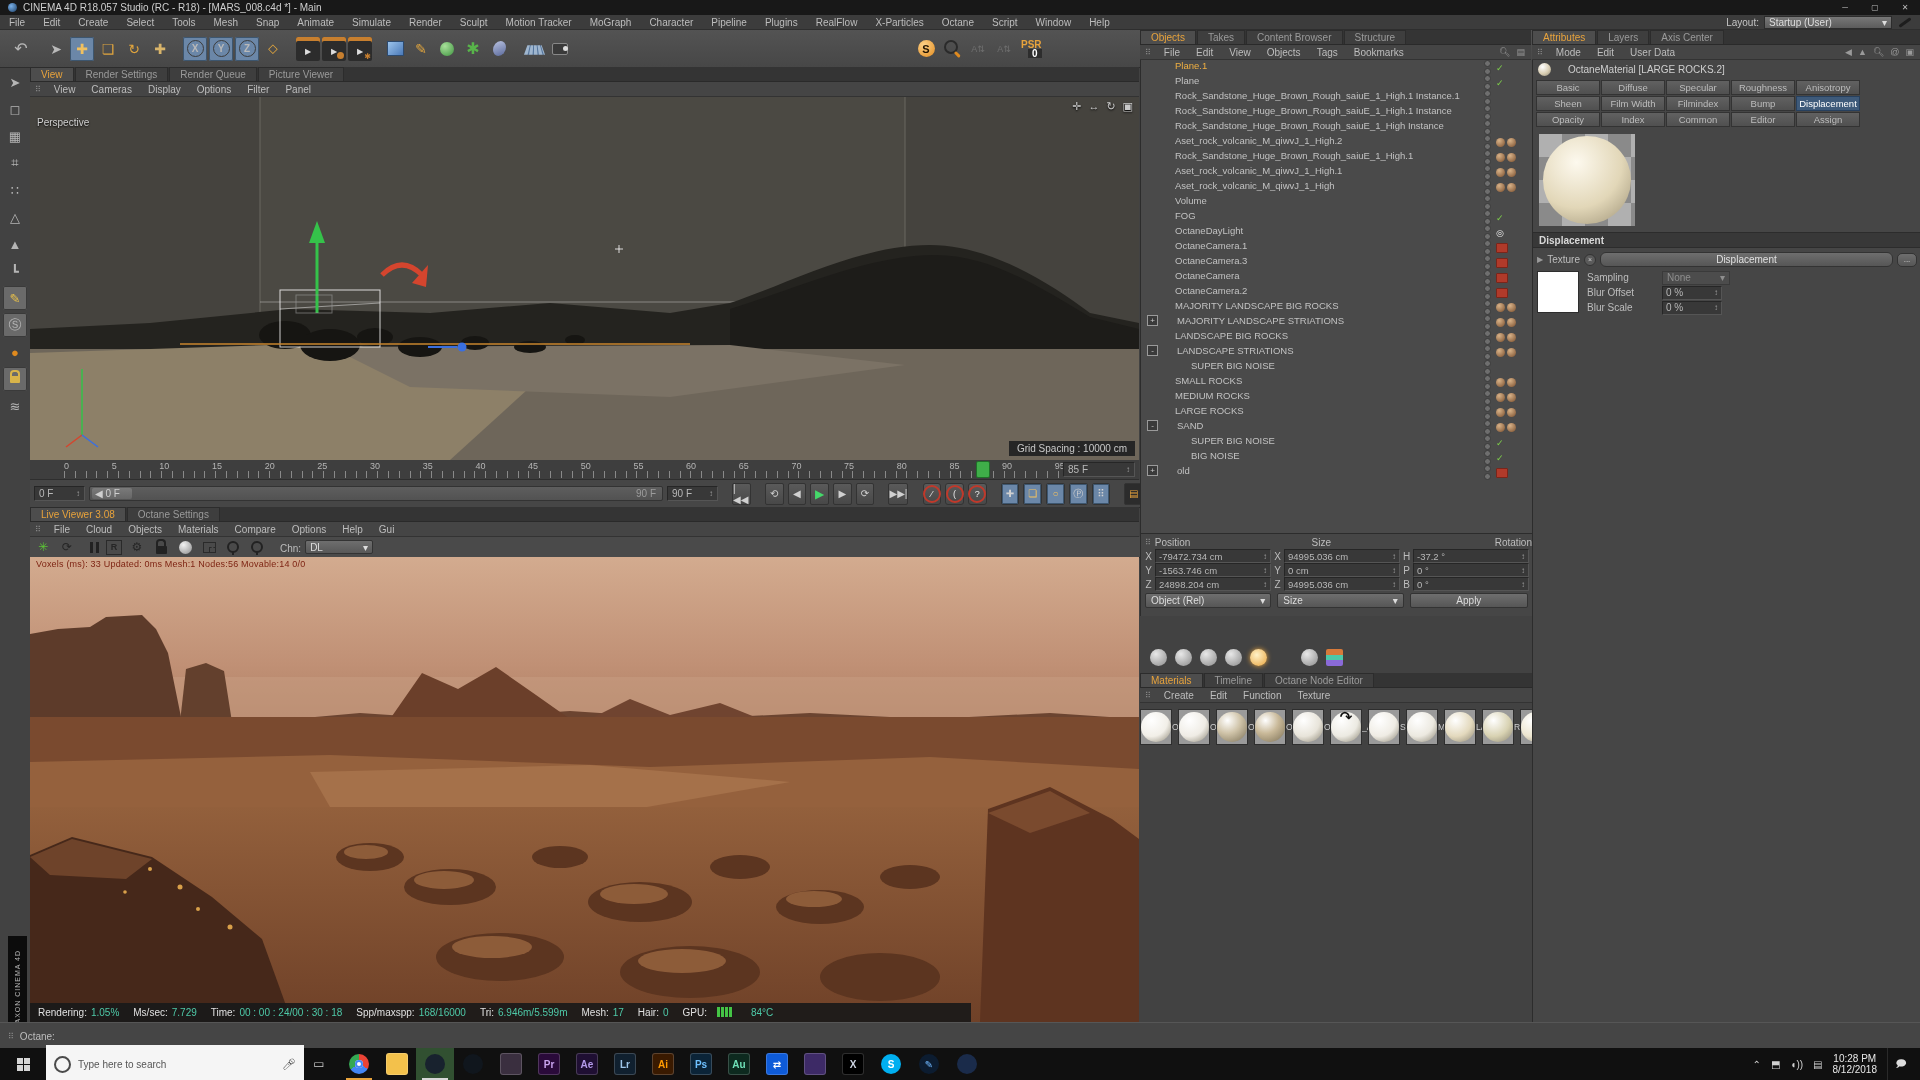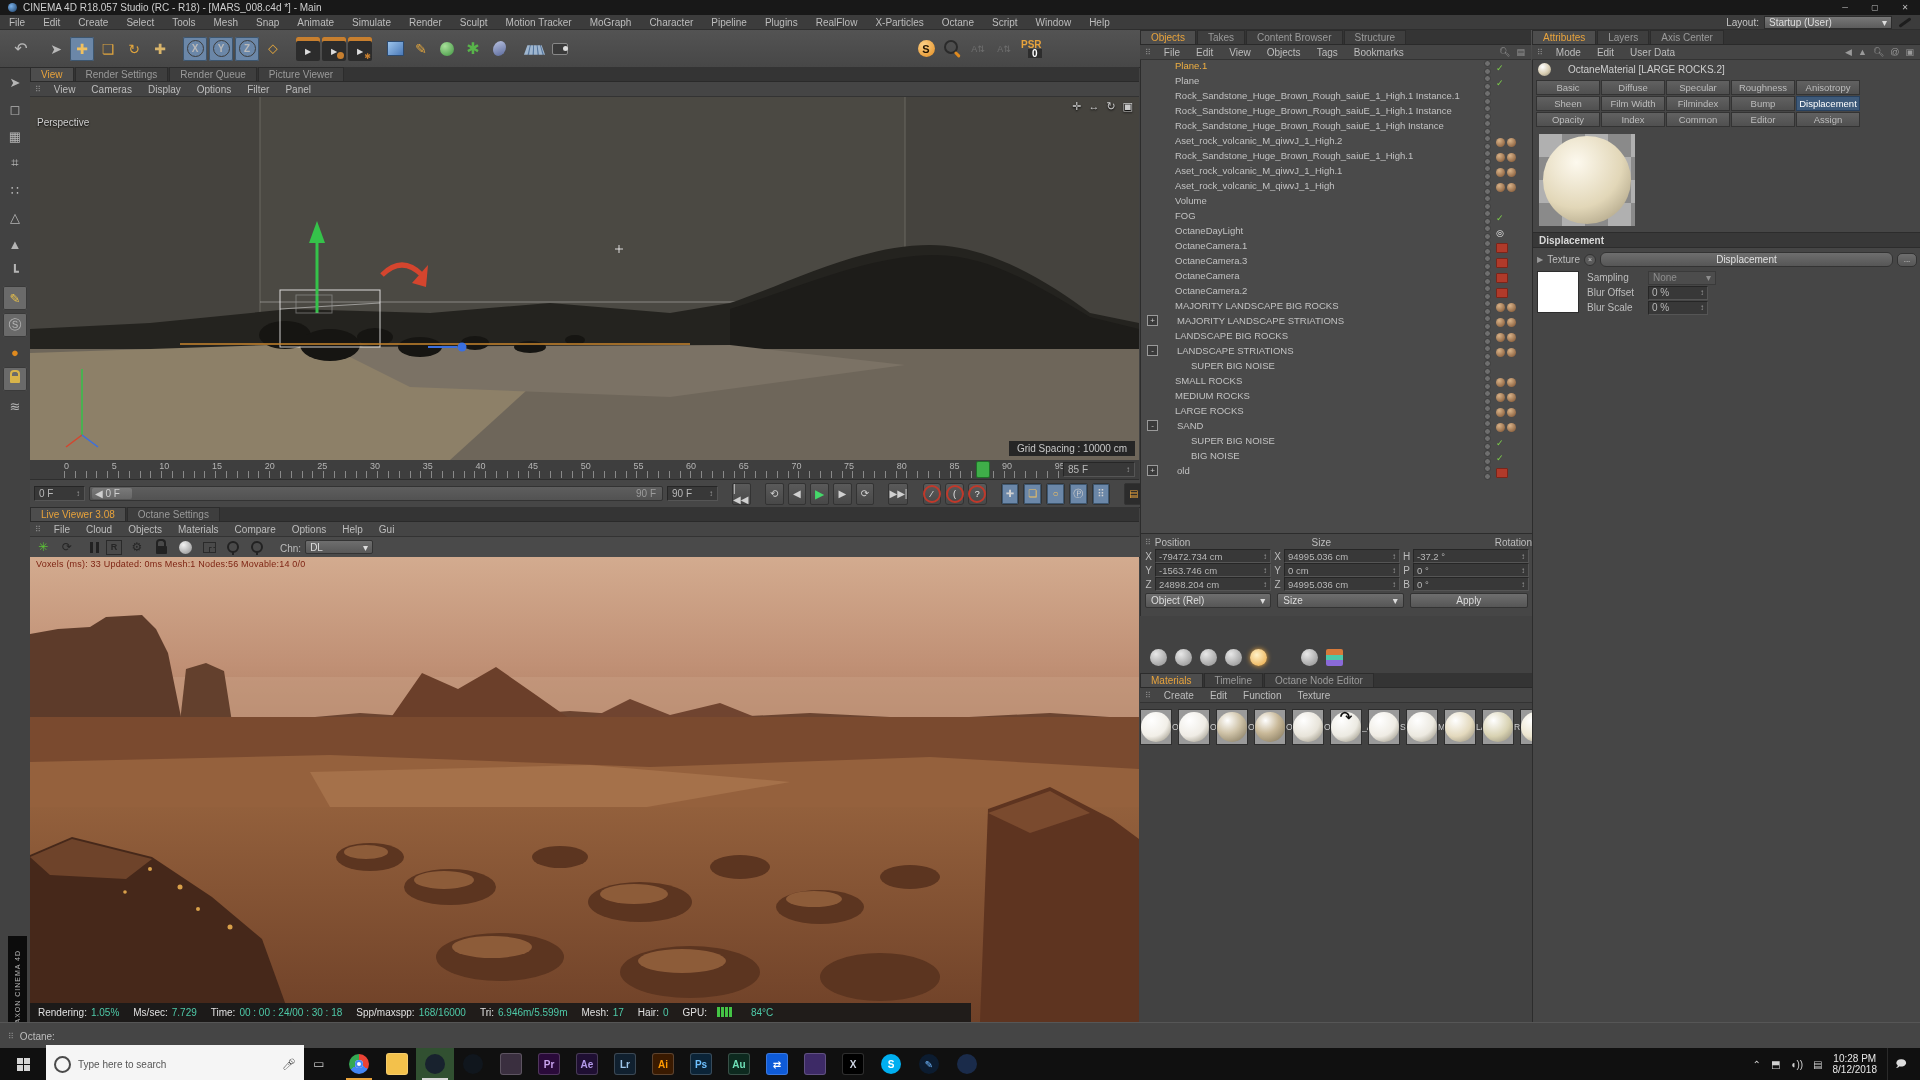"Sampling" .tprow { gap: 6px -> 20px }
